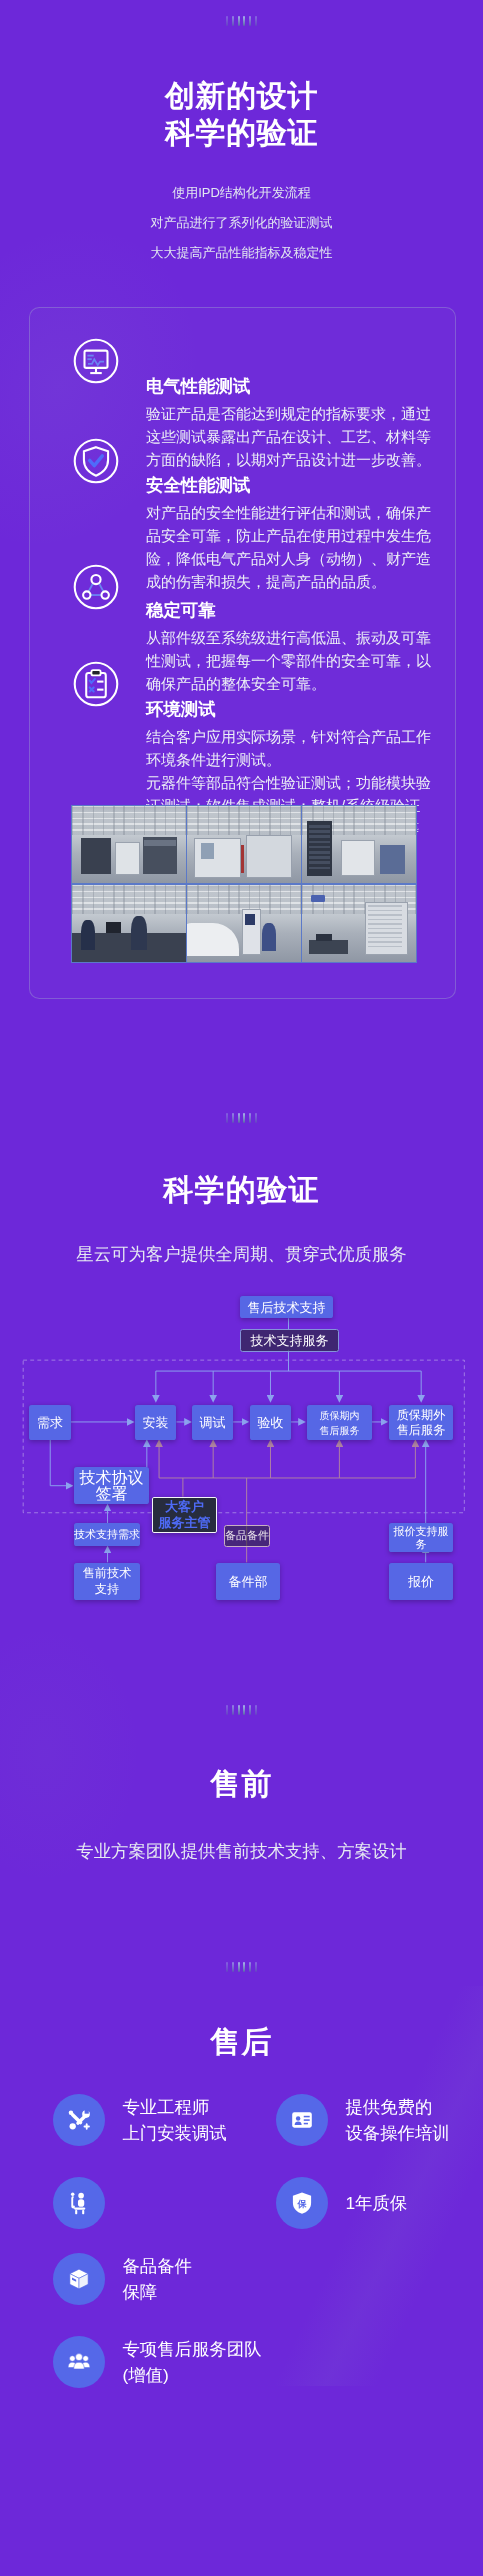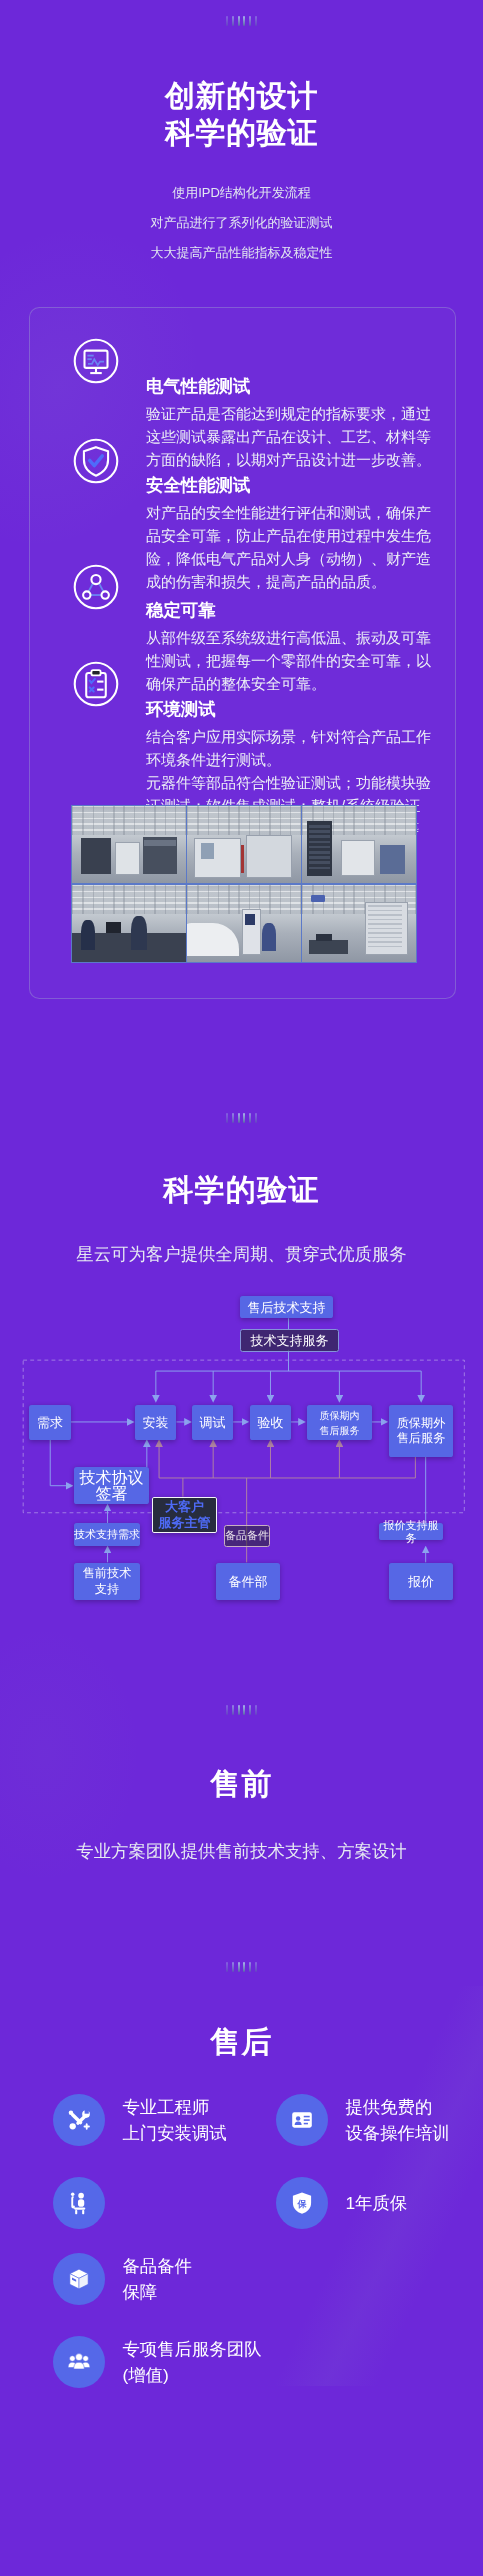"质保期外" div.fb { height: 52px -> 35px }
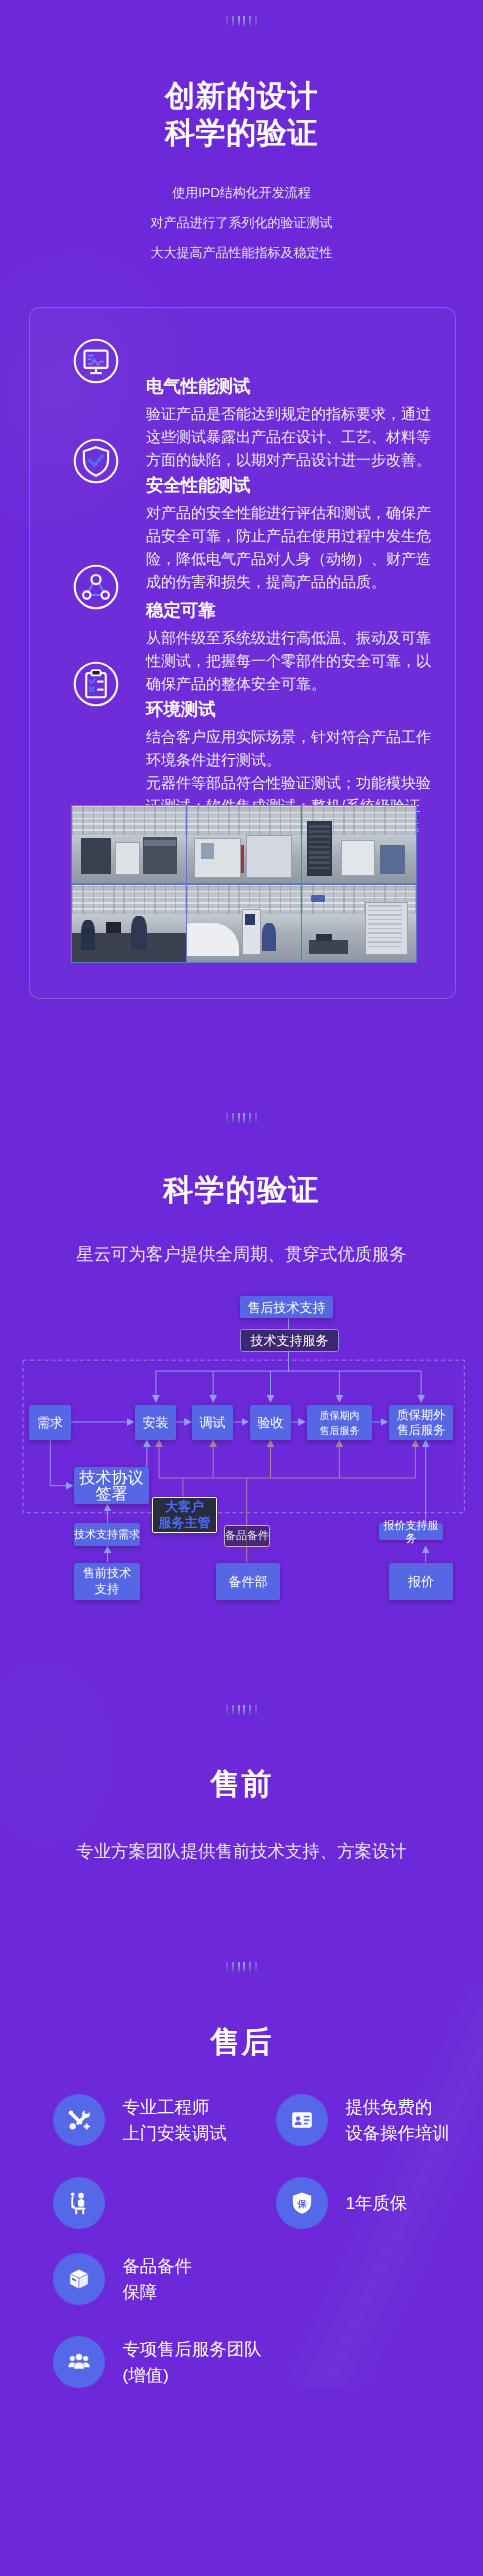"报价支持服务" div.fb { height: 17px -> 29px; left: 379px -> 389px }
